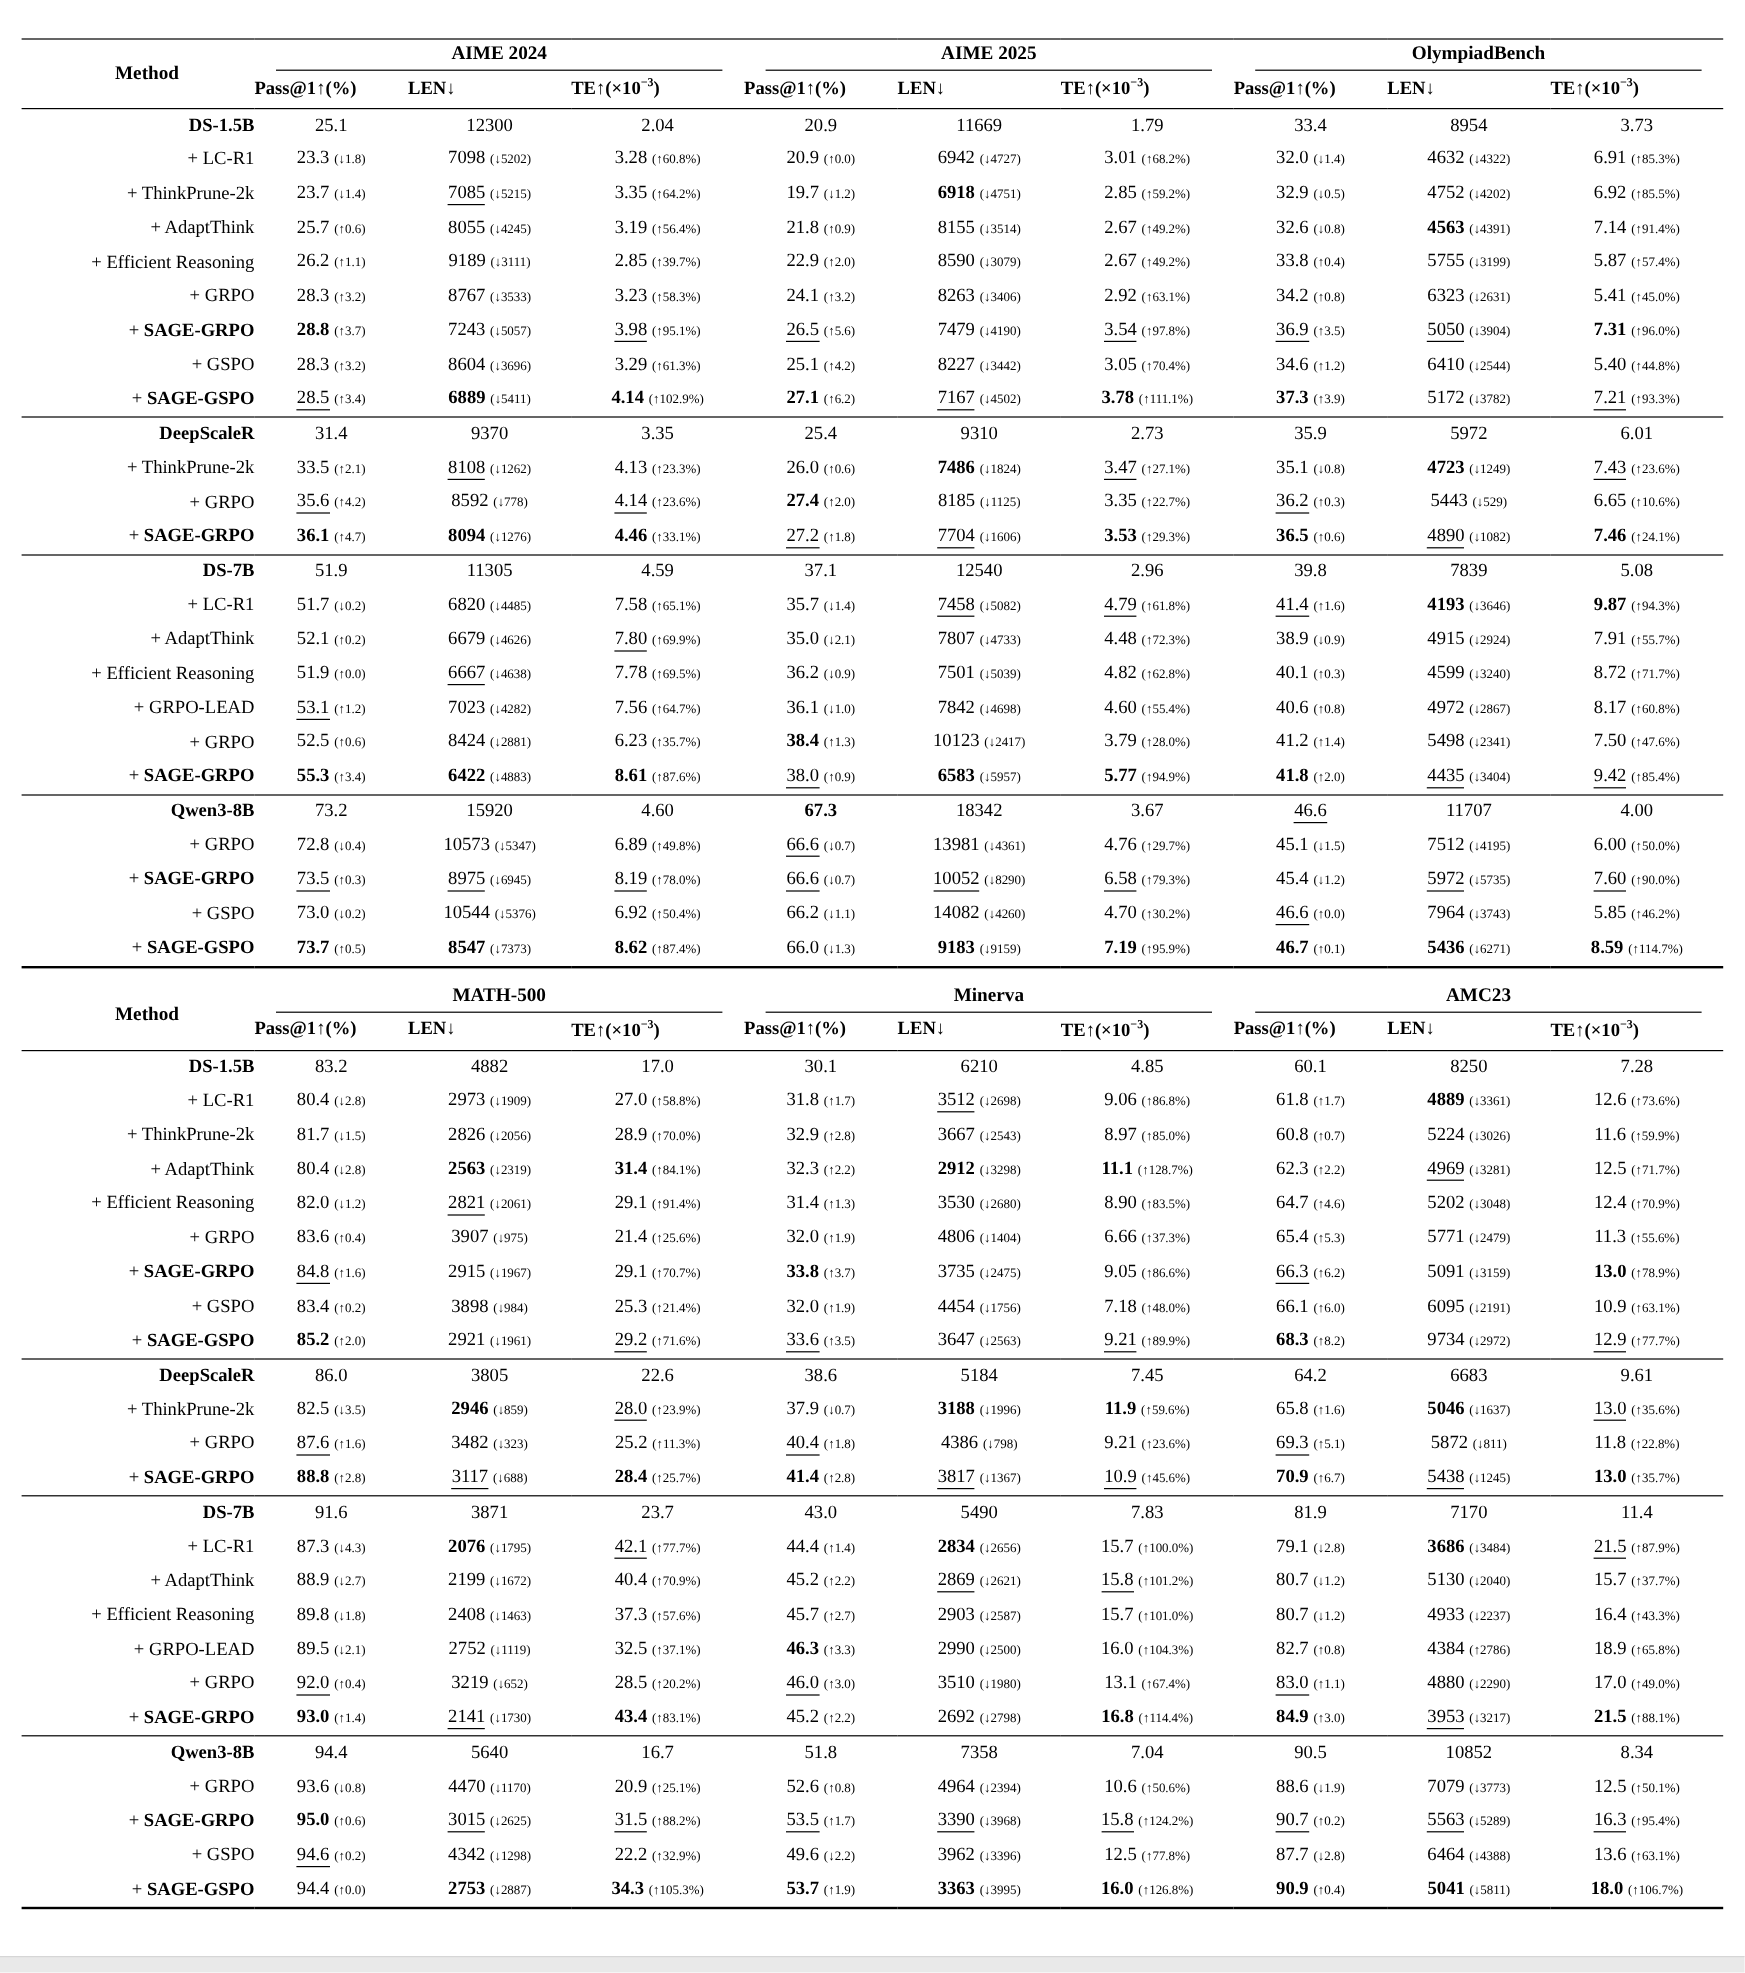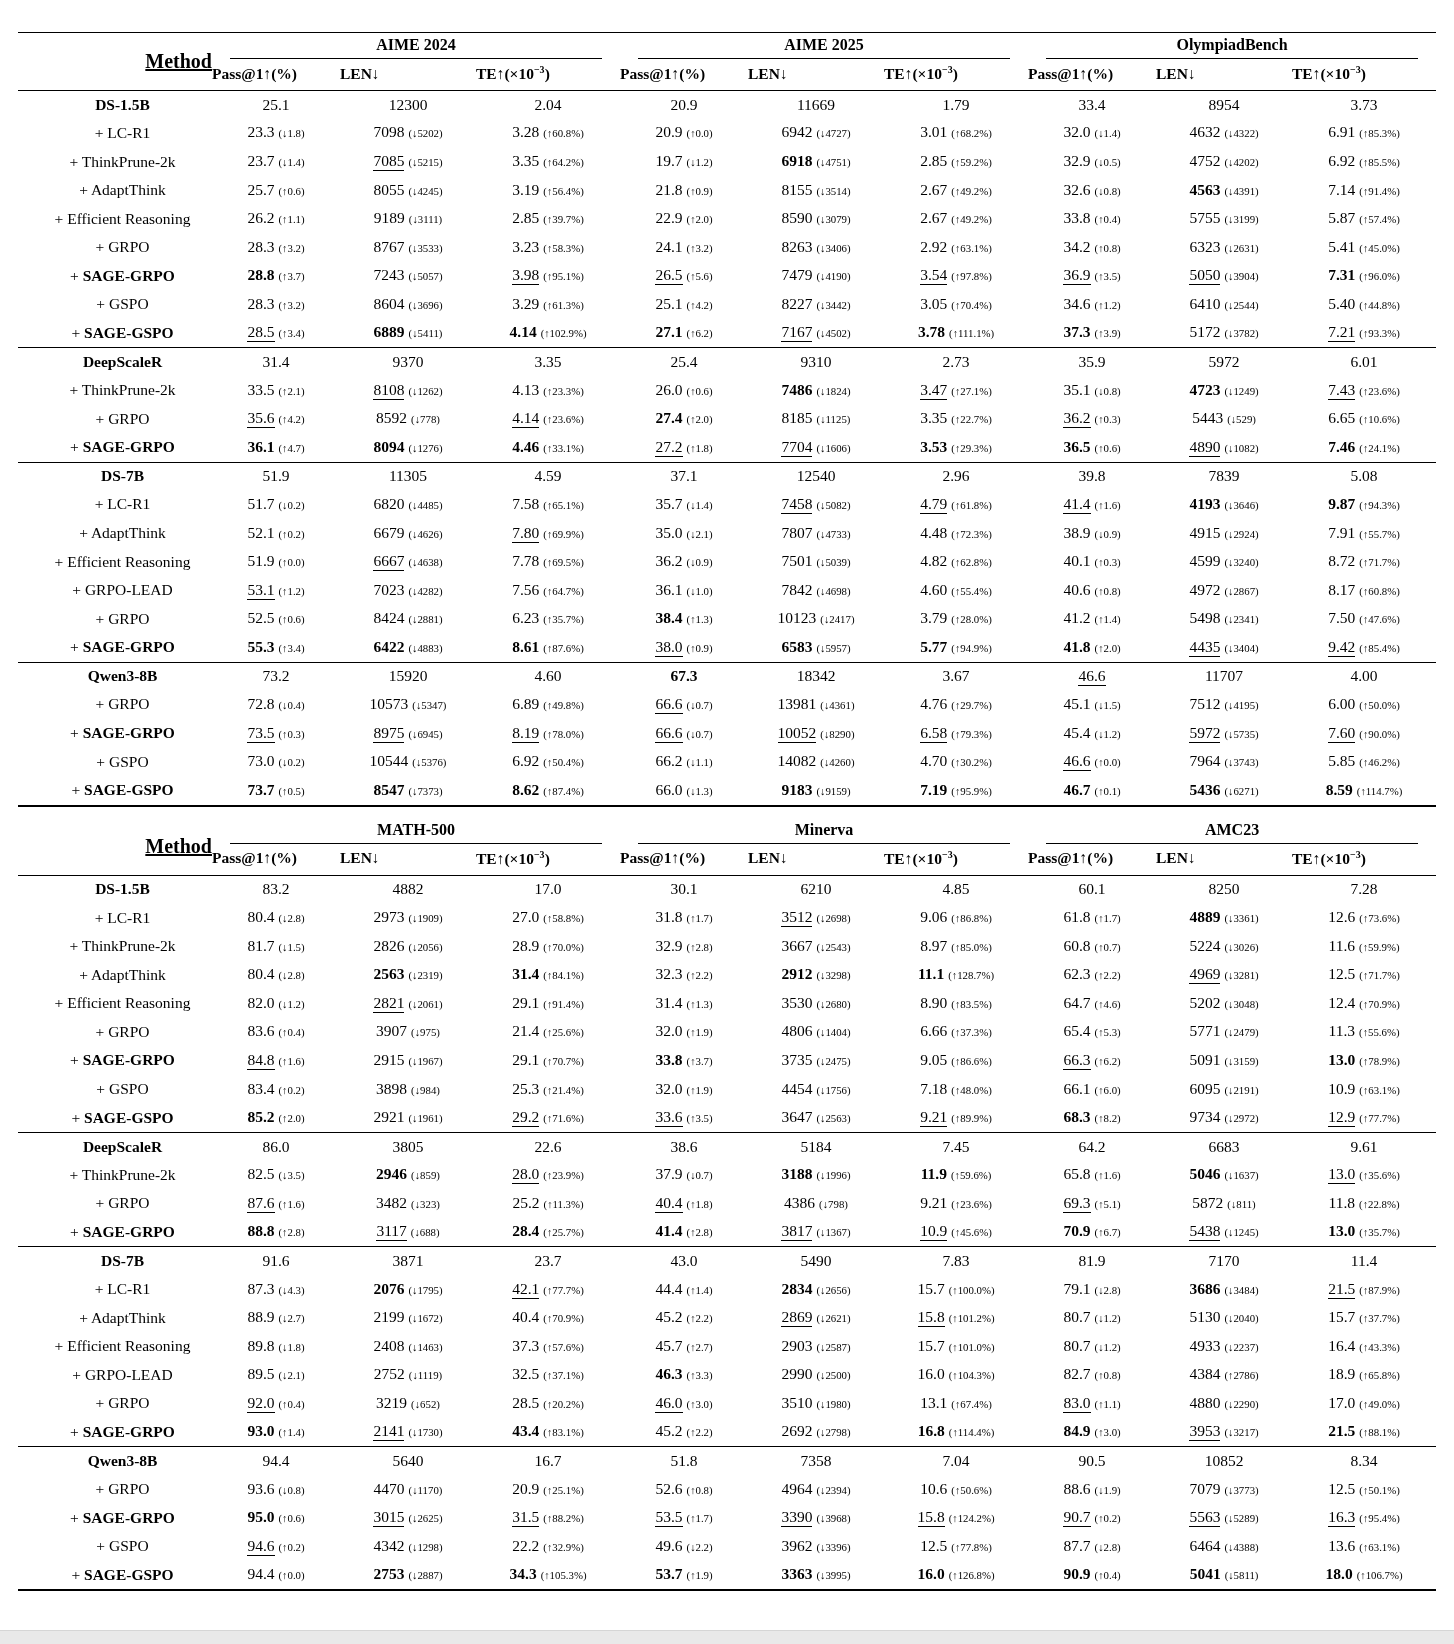"Method" th.method-h { font-size: 20px -> 16px; text-align: right -> center; text-decoration: underline -> none }
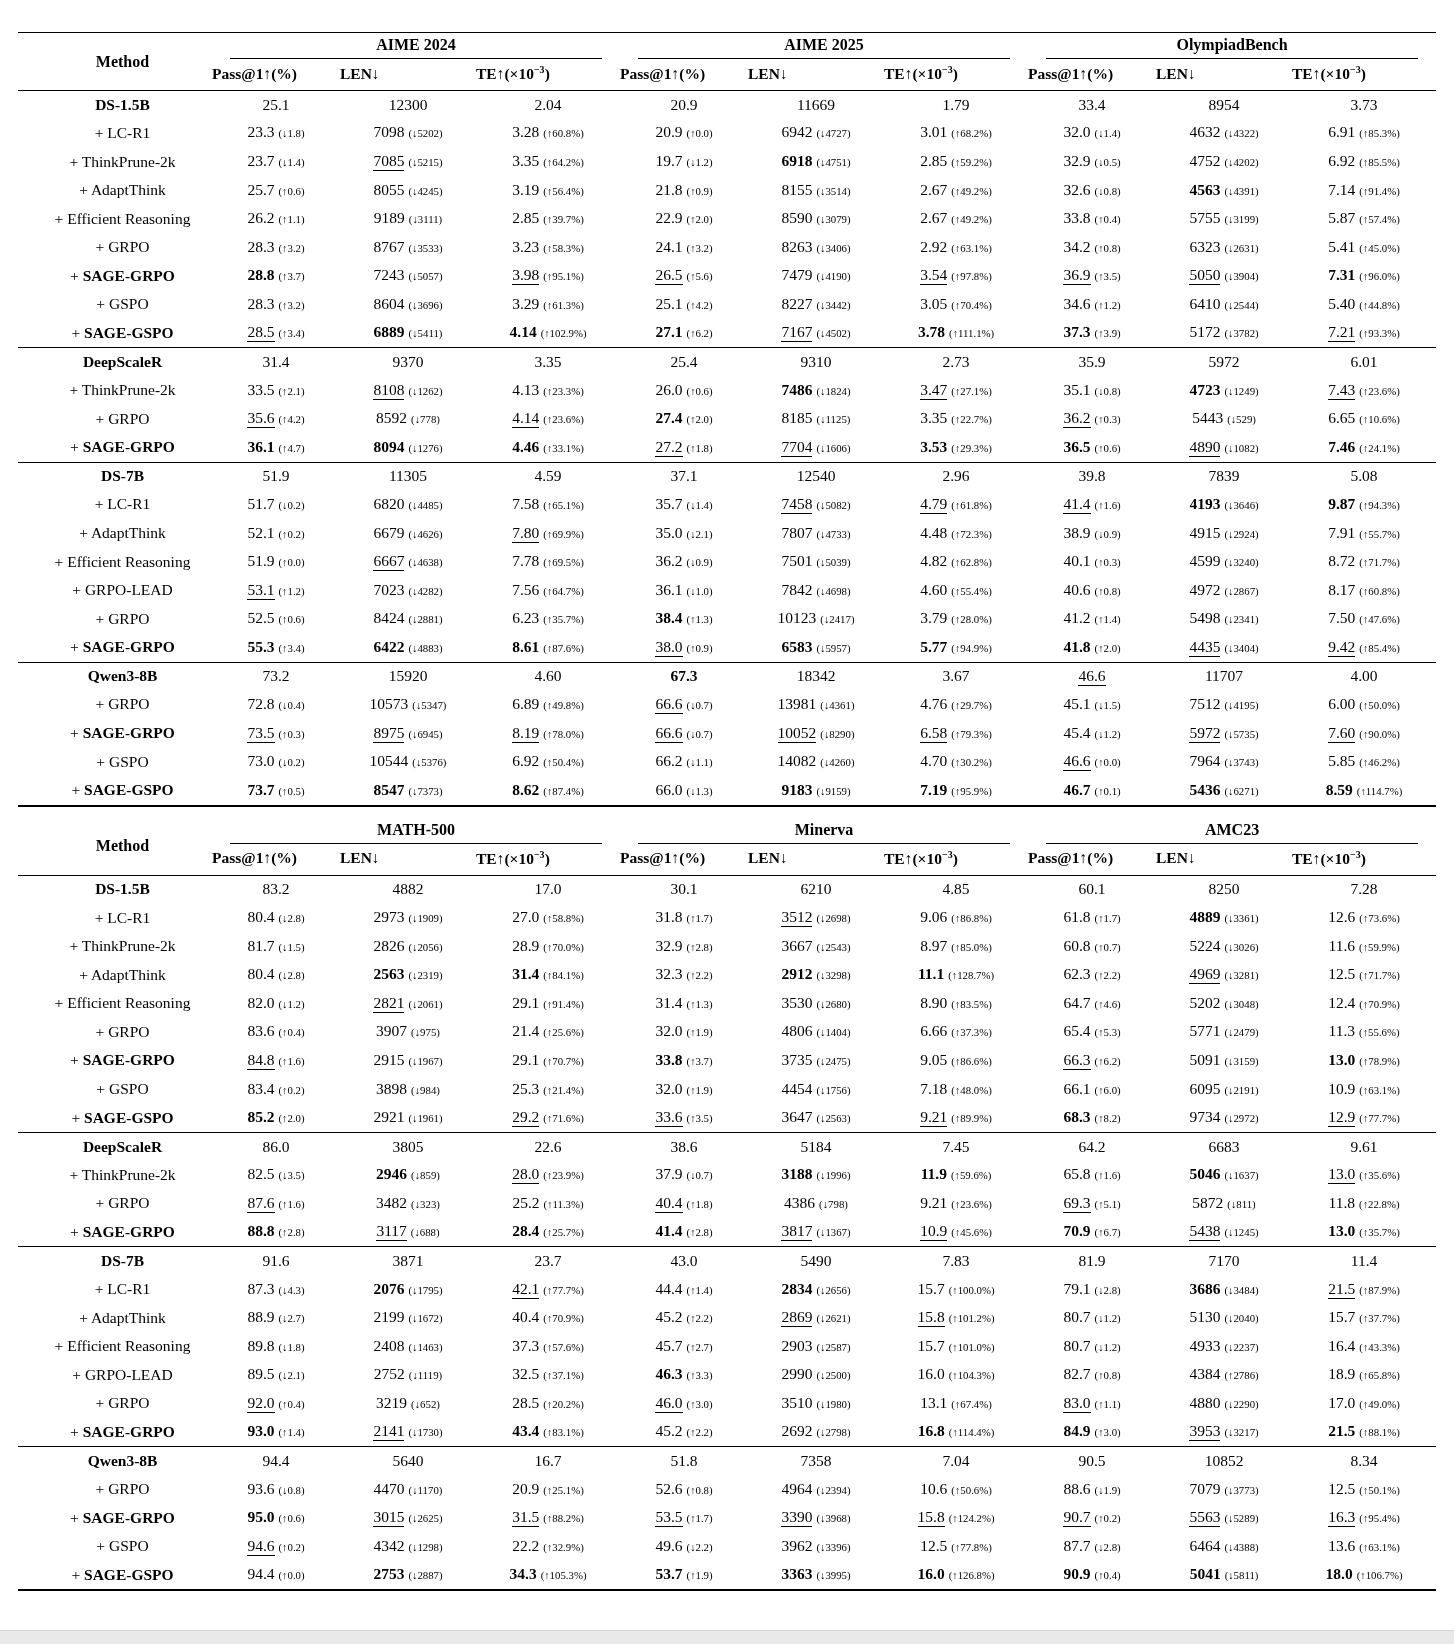"DS-1.5B" td.mcell { text-align: center -> right }
